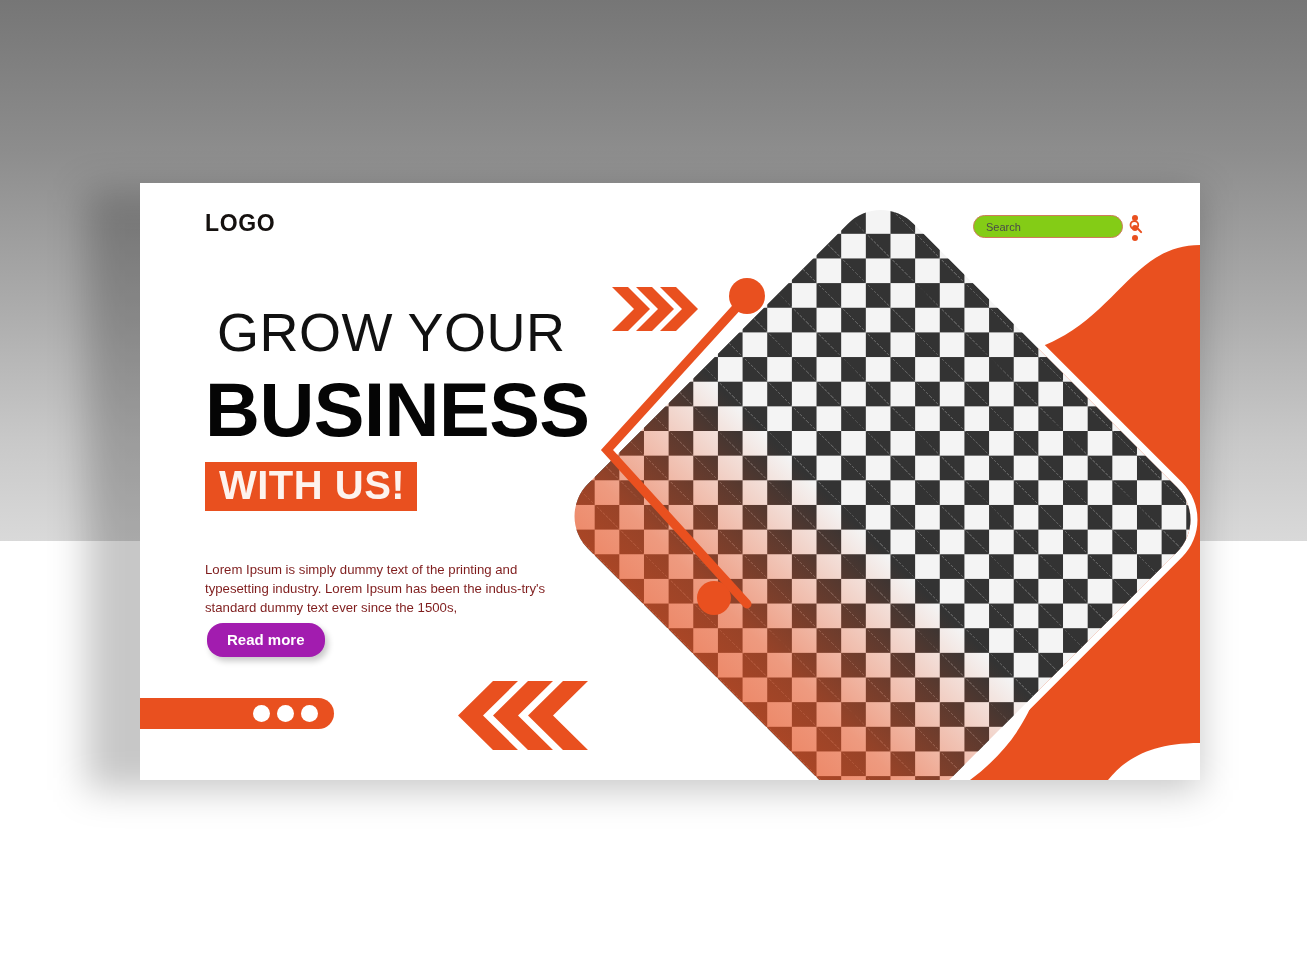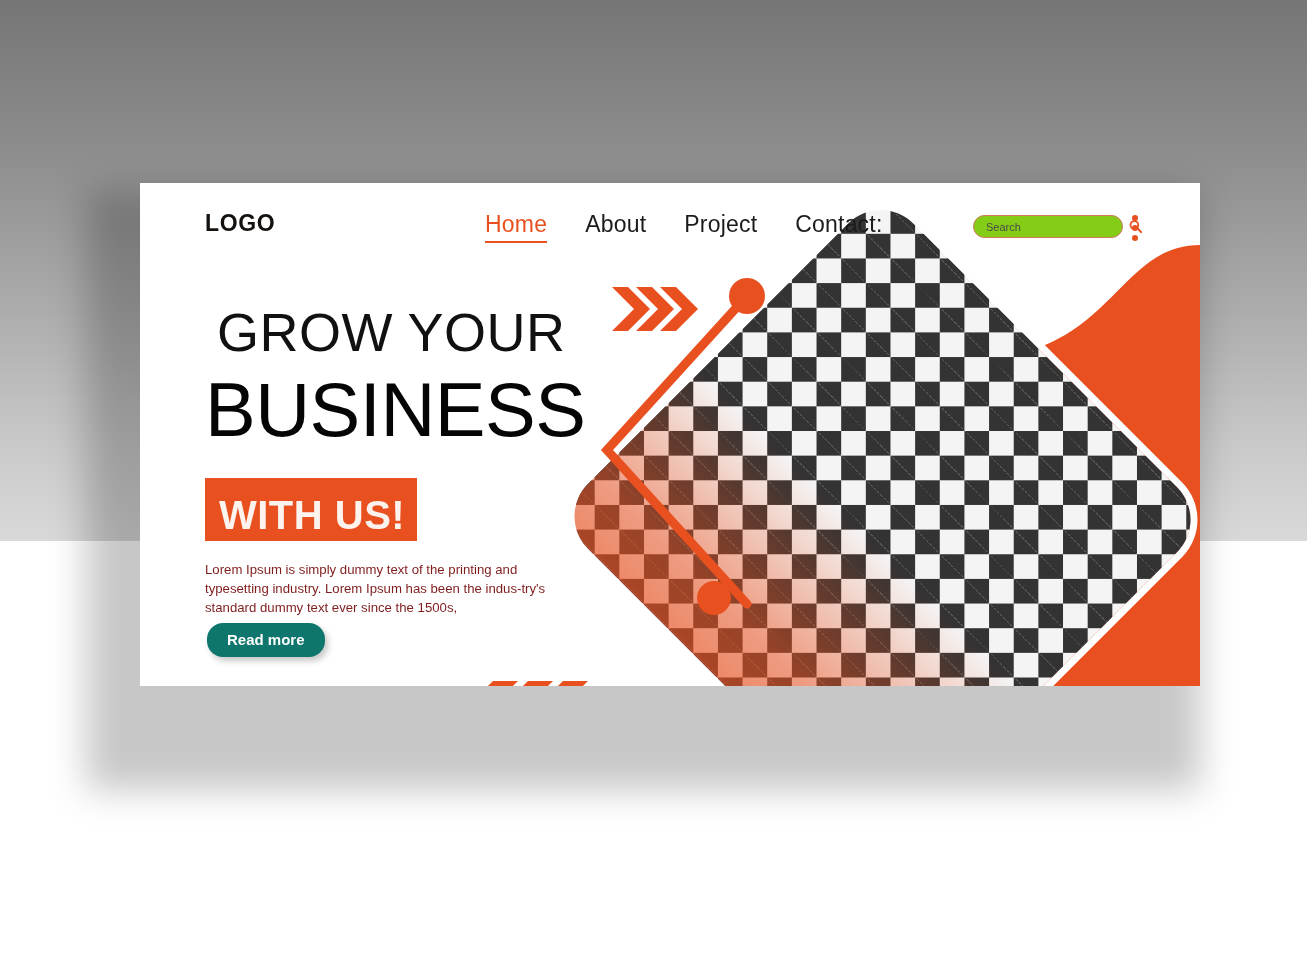"LOGO" .card { height: 503px -> 597px }
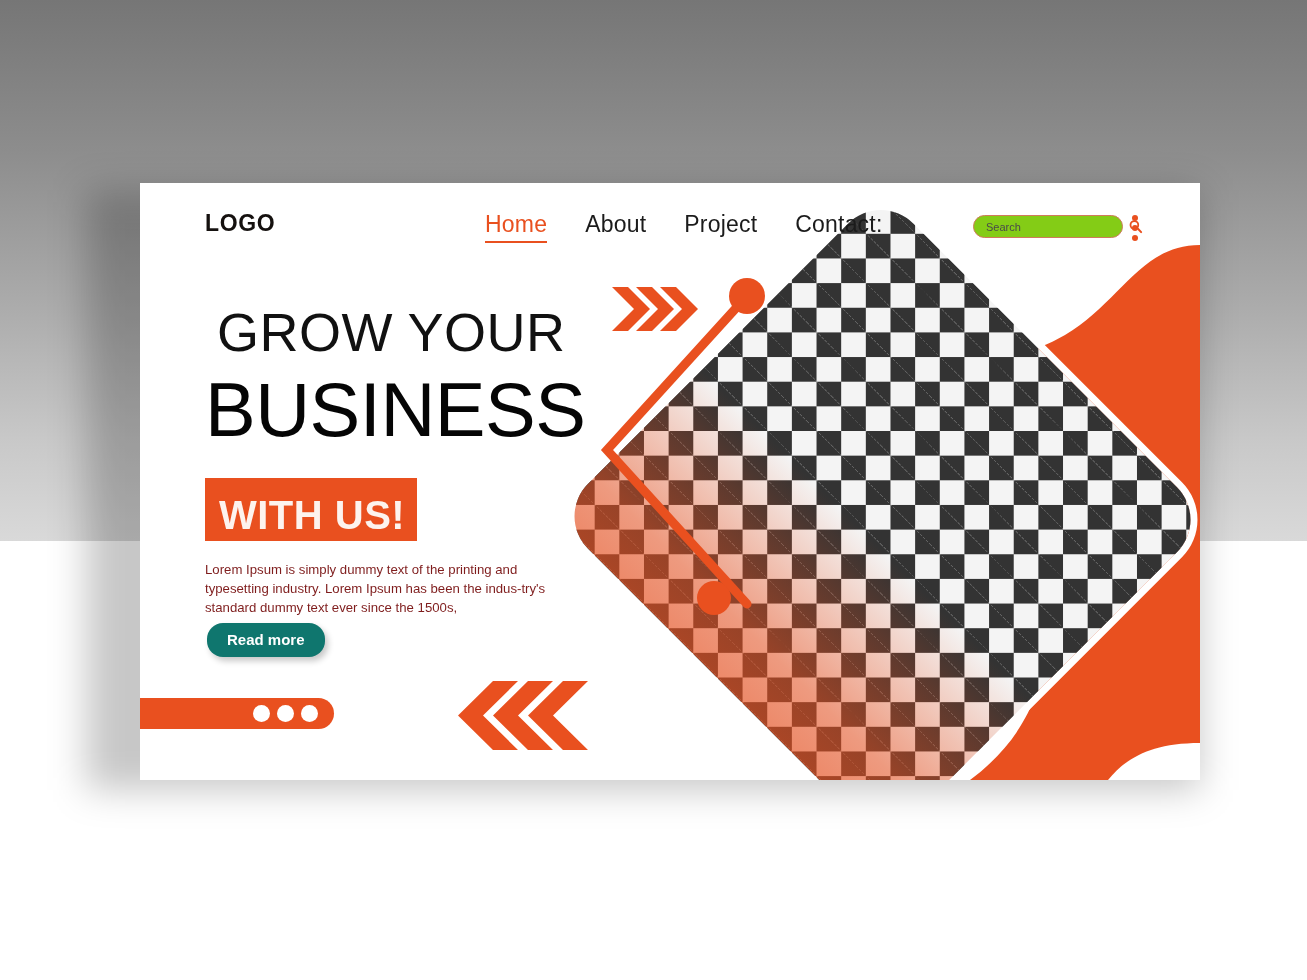"Home" nav.nav { html: <nav> <span>Home</span> <span>About</span> <span>Project</span> <span>Contact:</span> </nav> -> none }
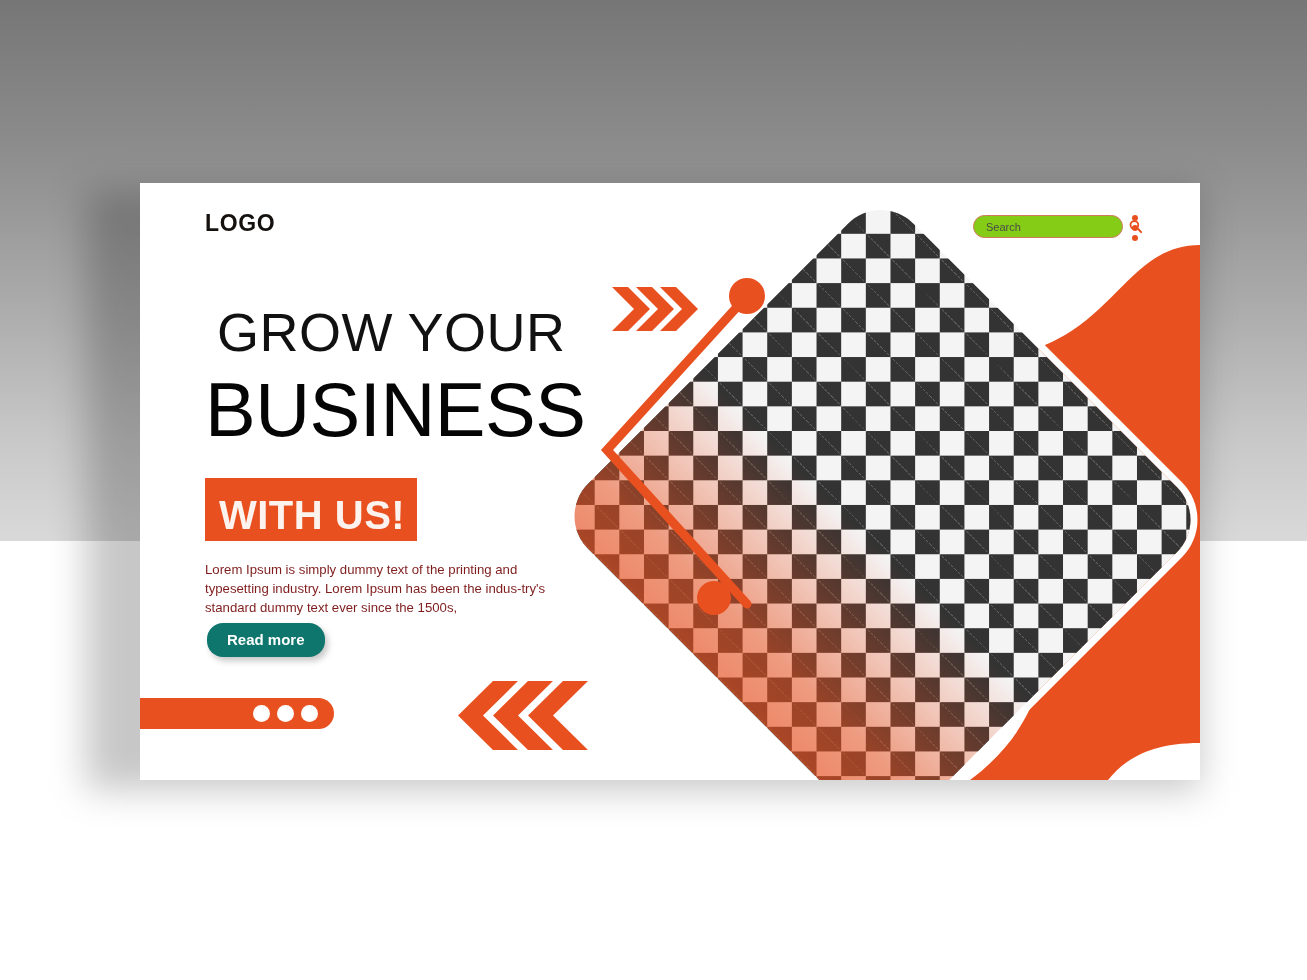"BUSINESS" .h-line2 { font-weight: normal -> bold; margin: 4px 0 16px 0 -> 4px 0 0 0 }
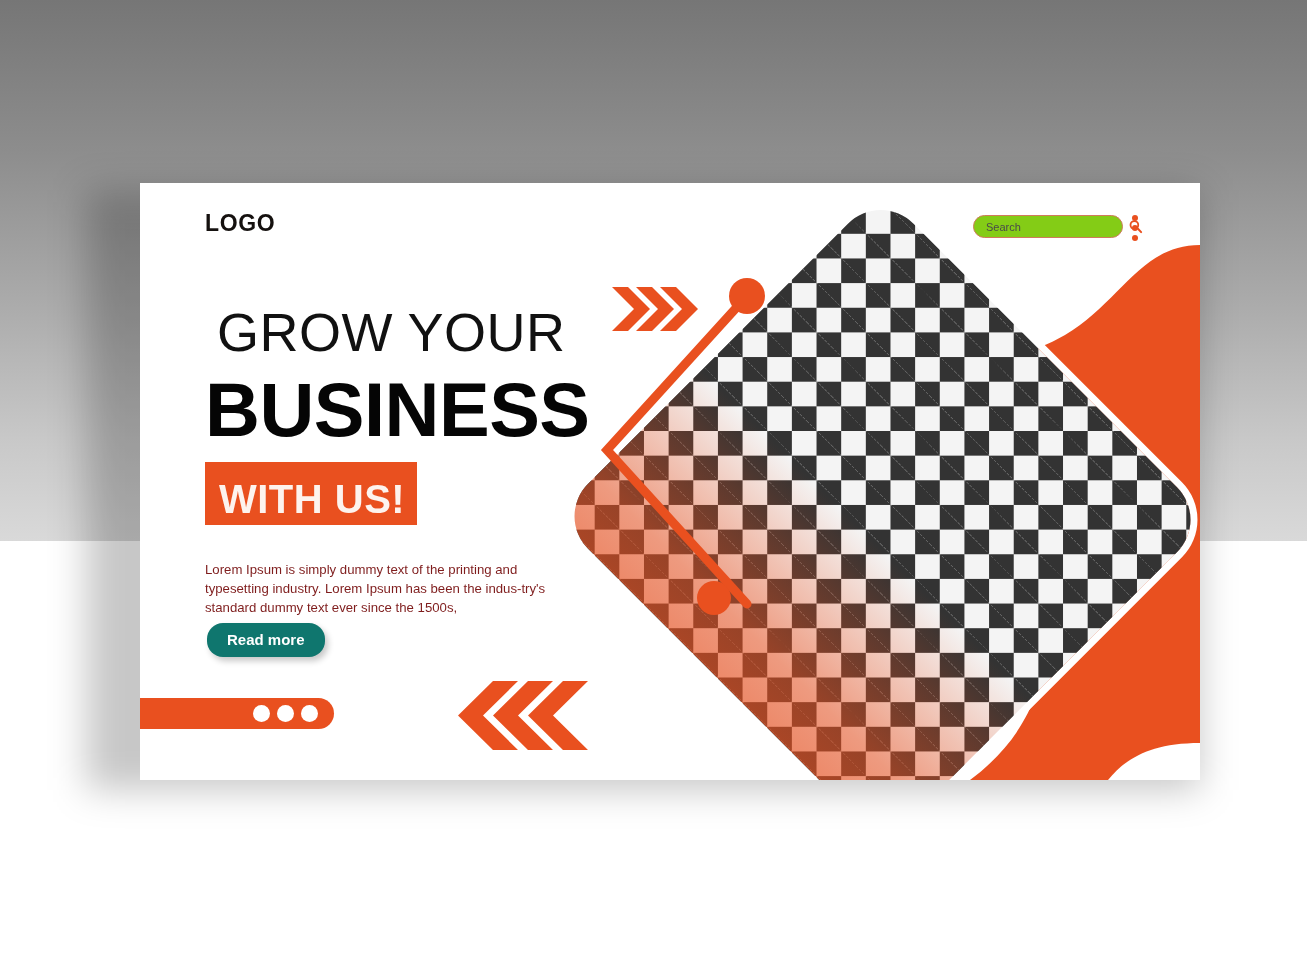"WITH US!" .h-badge { padding: 16px 12px 5px 14px -> 2px 12px 5px 14px }
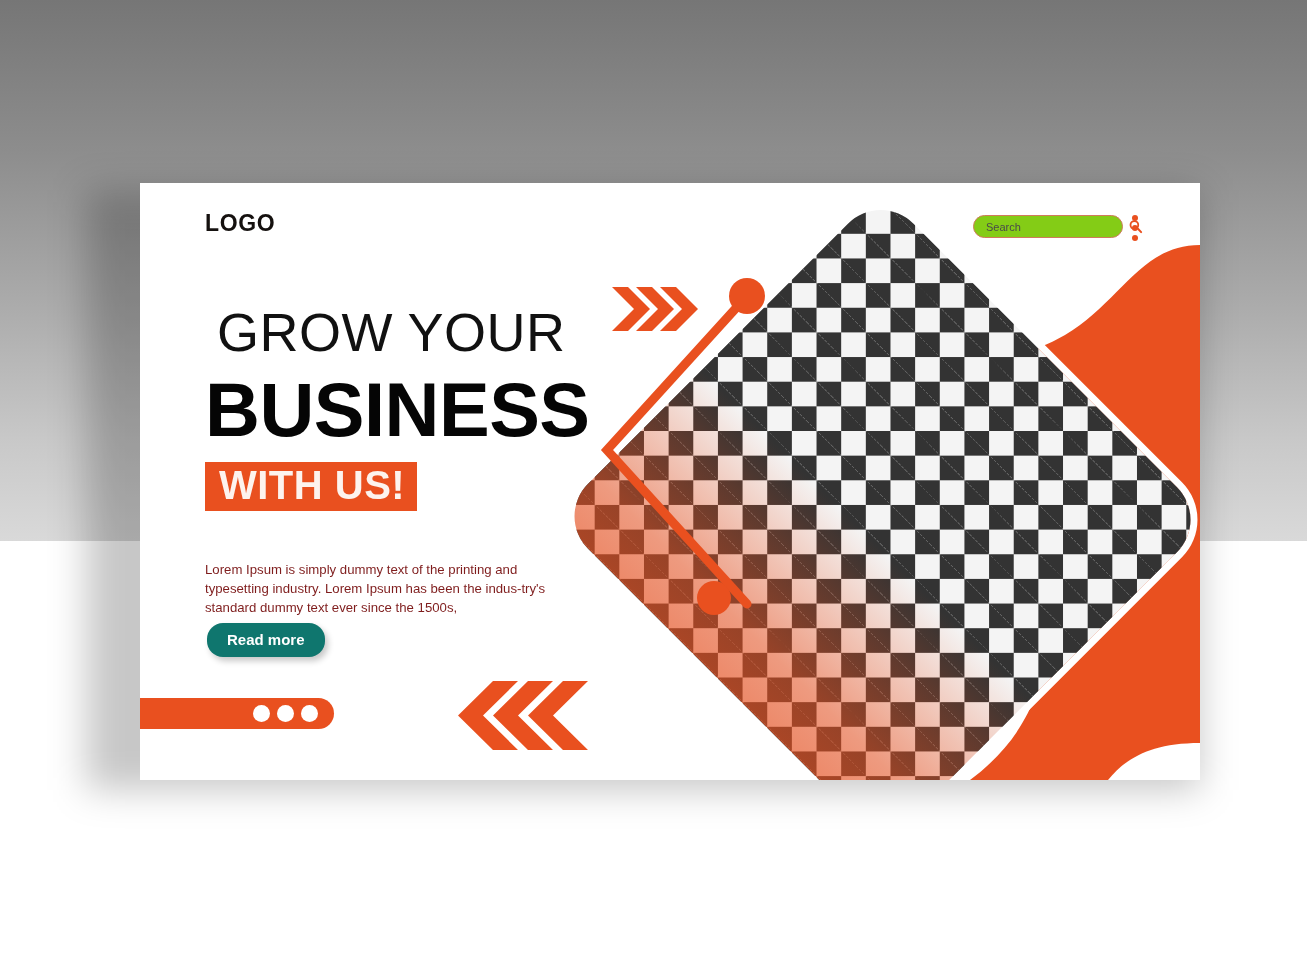"Read more" .read-more { background: #0f766e -> #a21caf }
